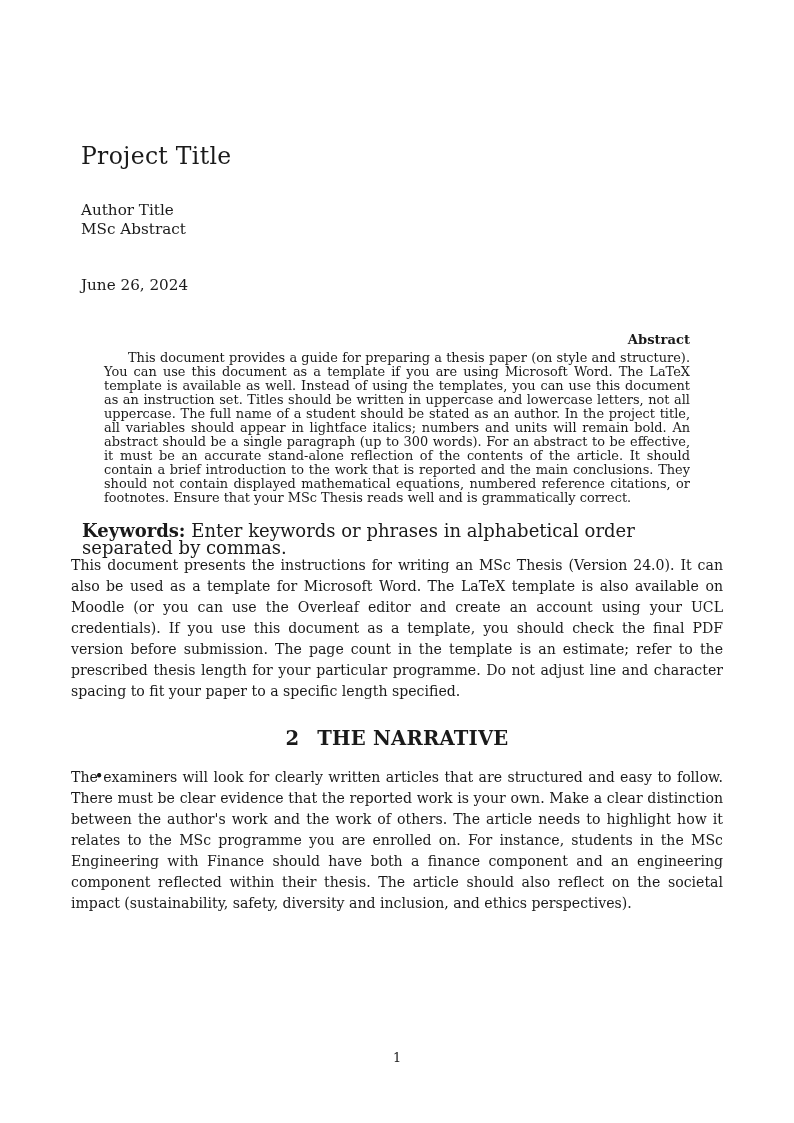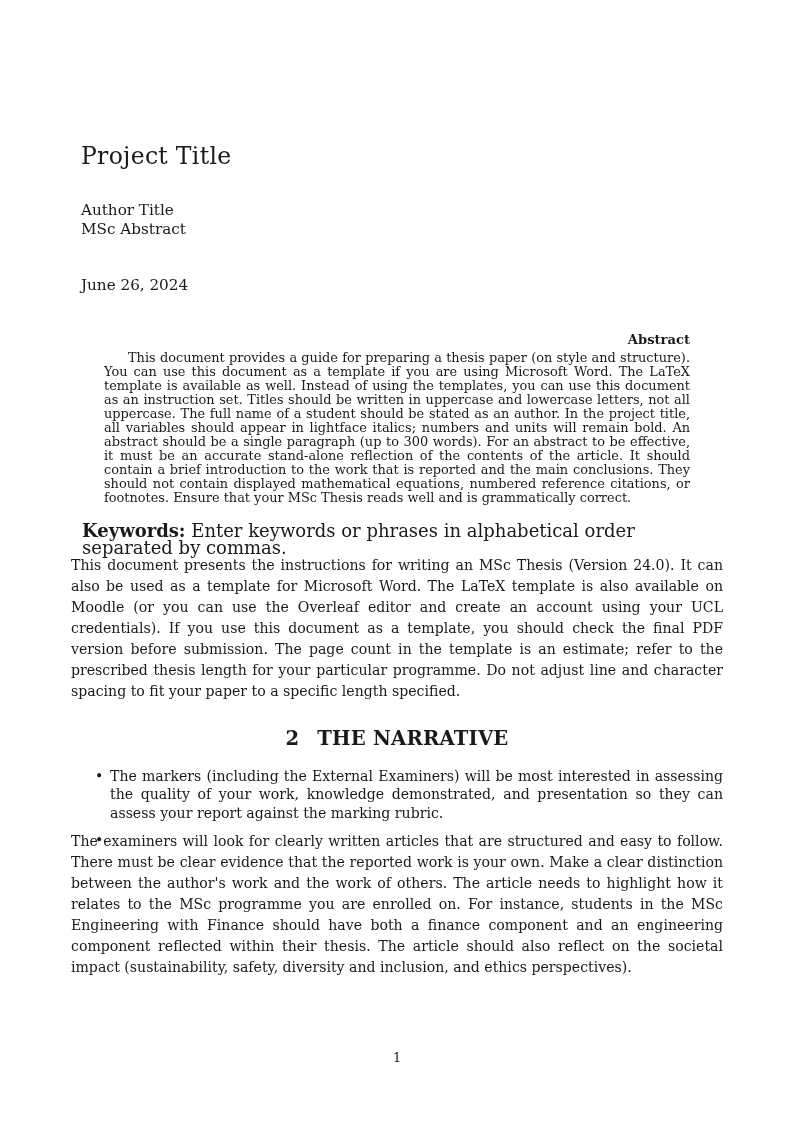"The markers (including the External" span { html: <span>The markers (including the External Examiners) will be most interested in assessing the quality of your work, knowledge demonstrated, and presentation so they can assess your report against the marking rubric.</span> -> none }
